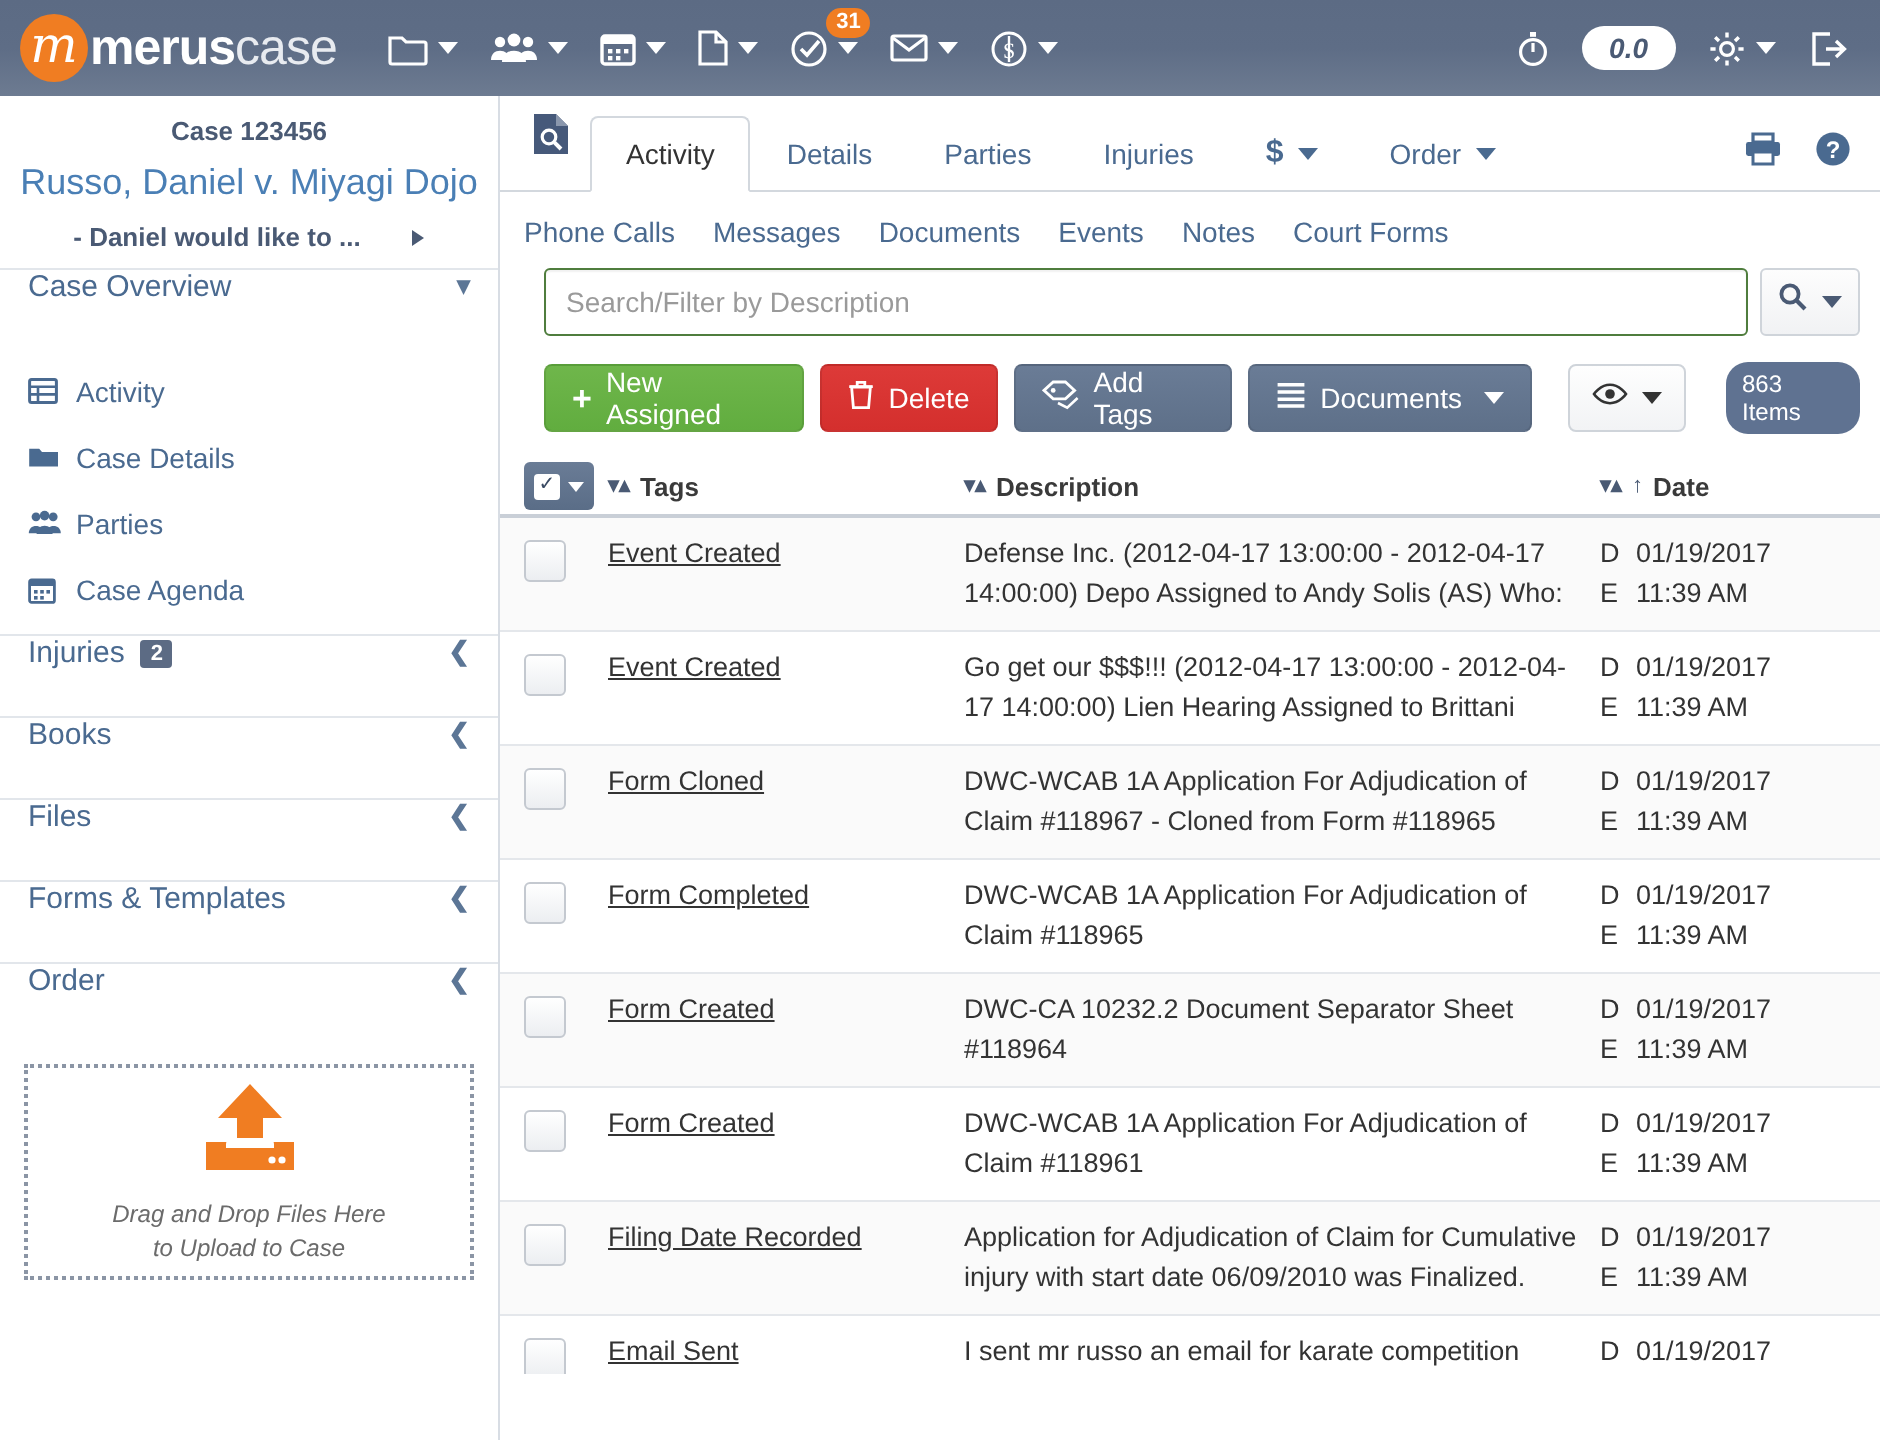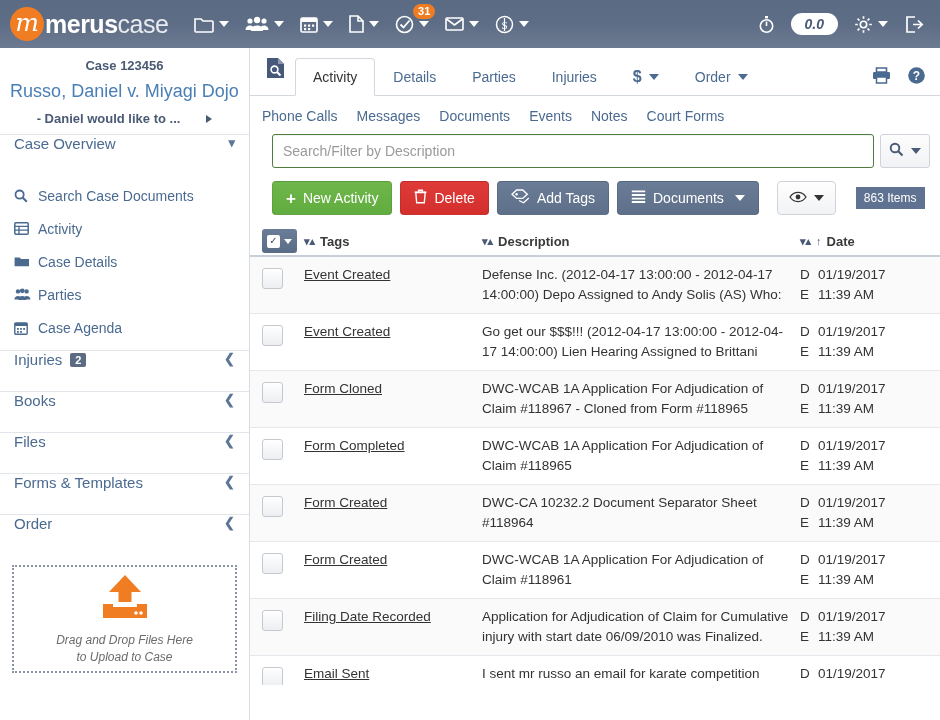"Search Case Documents" div.sb-link { html: <div> <span> <svg> <circle></circle> <path></path> </svg> </span> <span>Search Case Documents</span> </div> -> none }
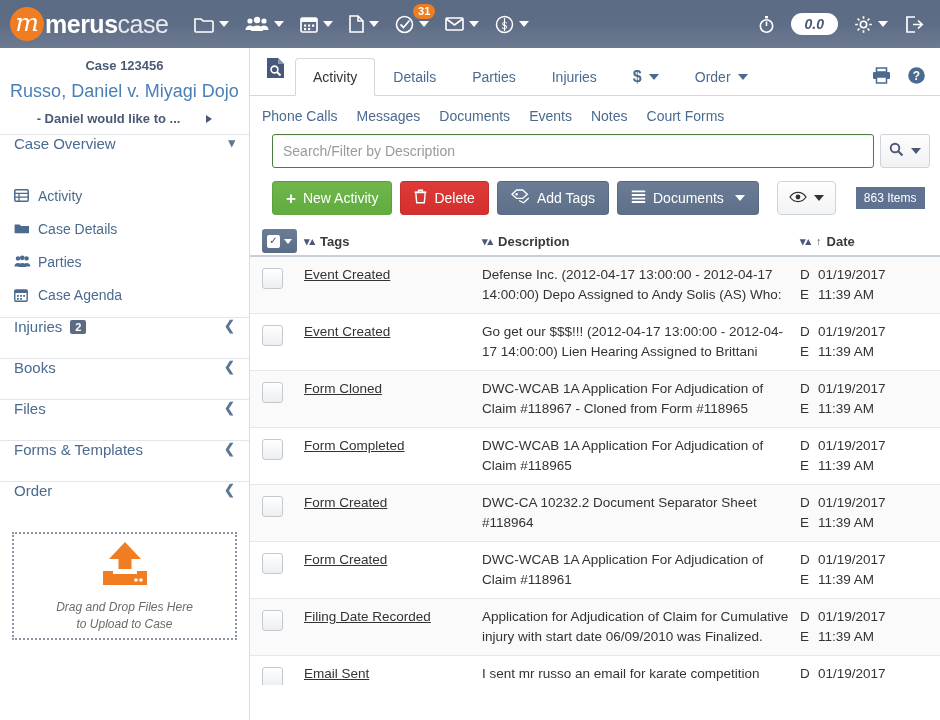"New Activity" span { text: Activity -> Assigned }
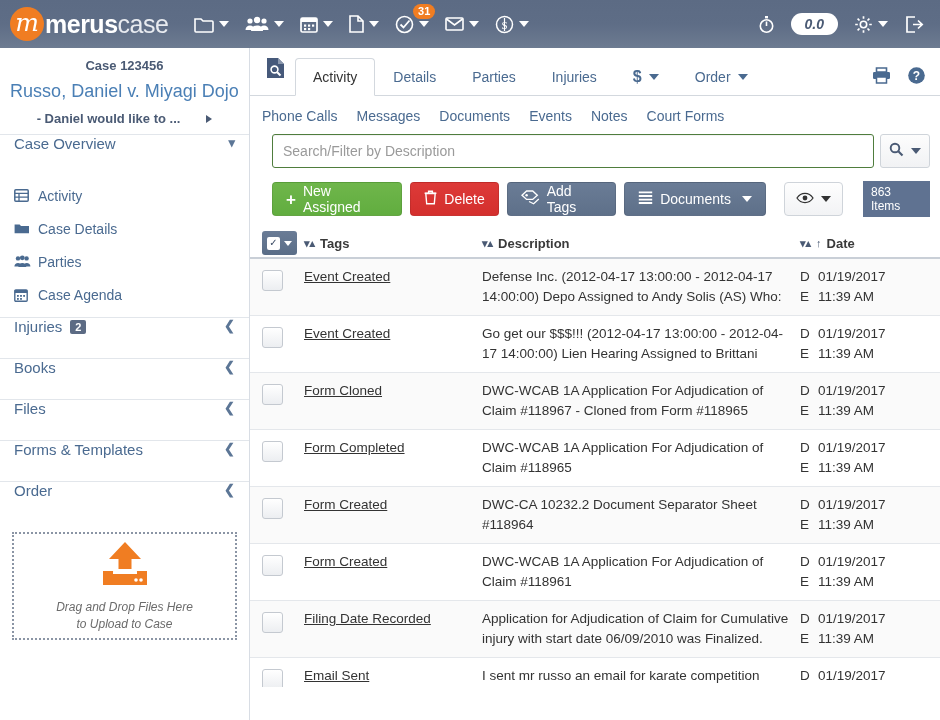"863 Items" .items-badge { border-radius: 0 -> 11px }
